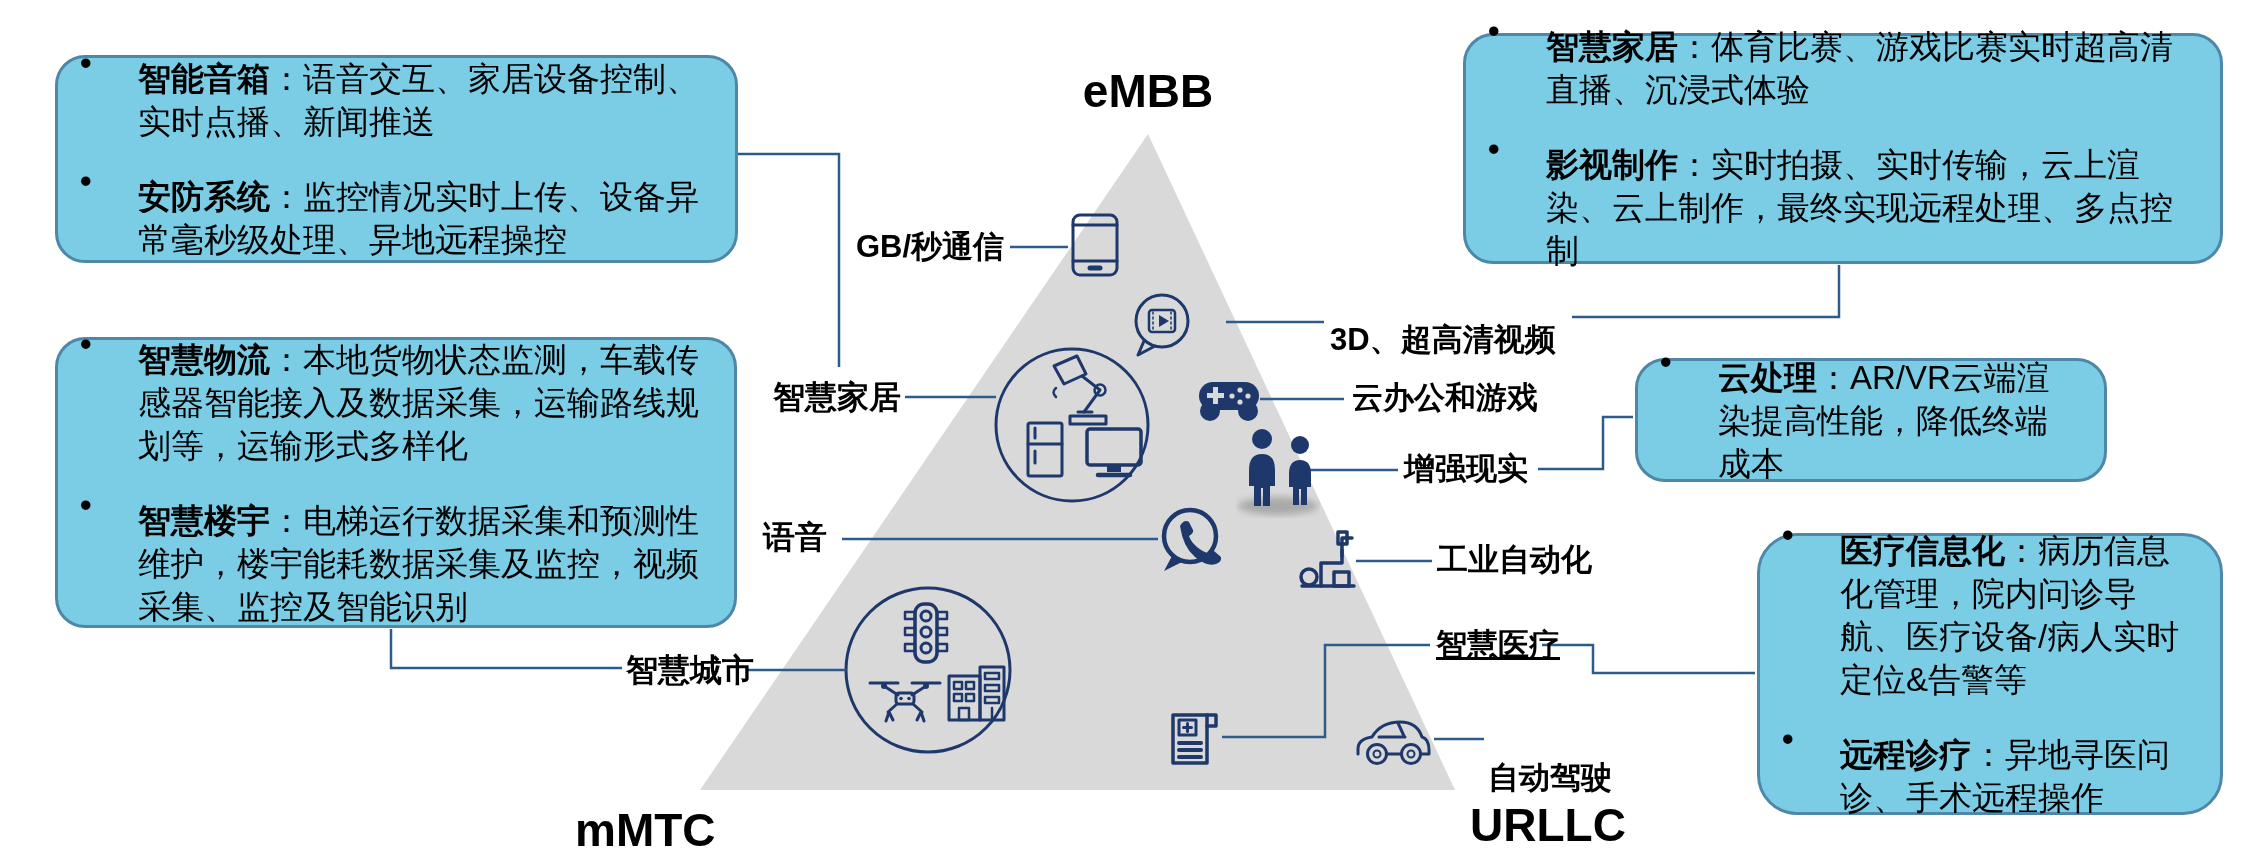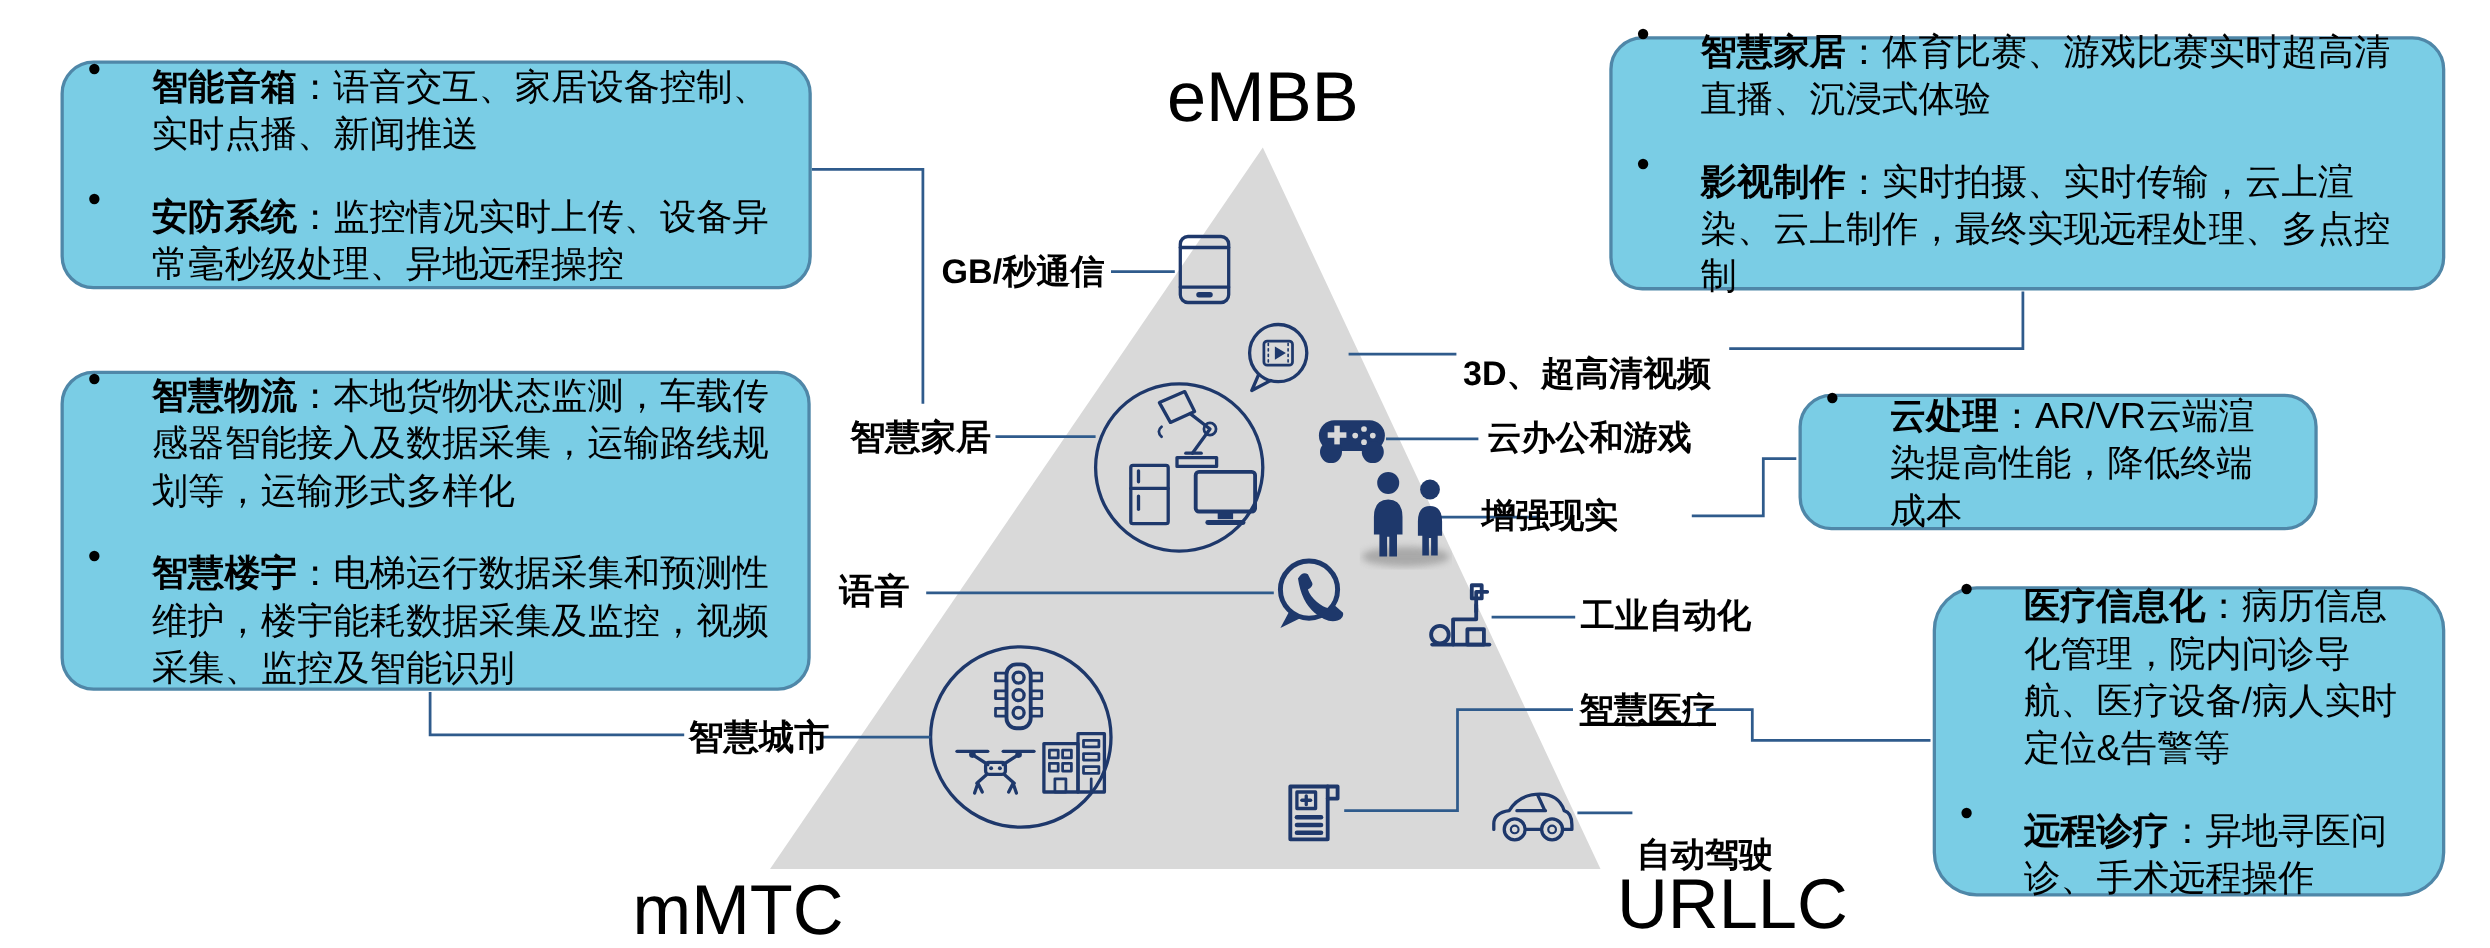"eMBB" .title { font-size: 64px -> 46px; font-weight: 400 -> 700; margin-top: none -> 12px }
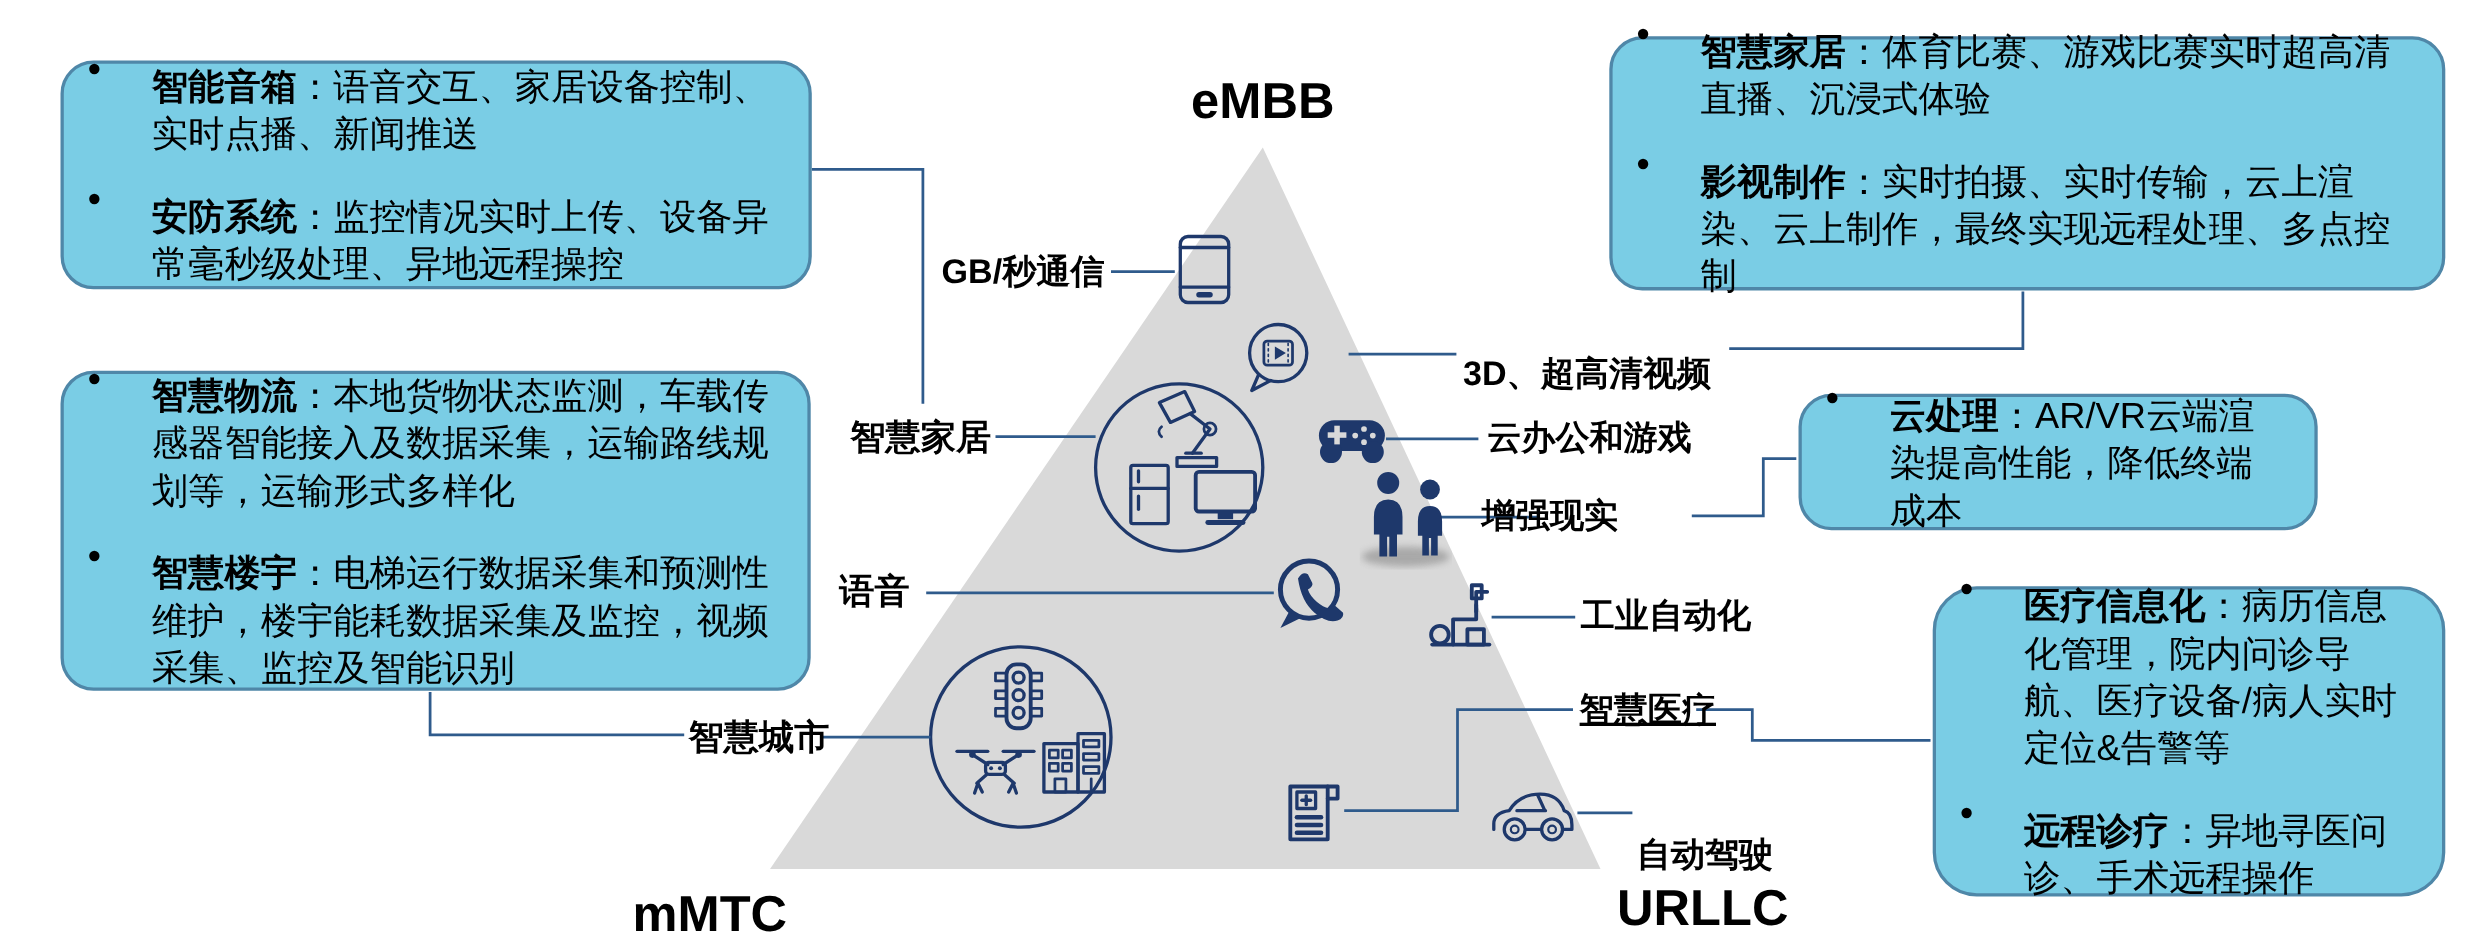"增强现实" div.lab { left: 1347px -> 1404px }
